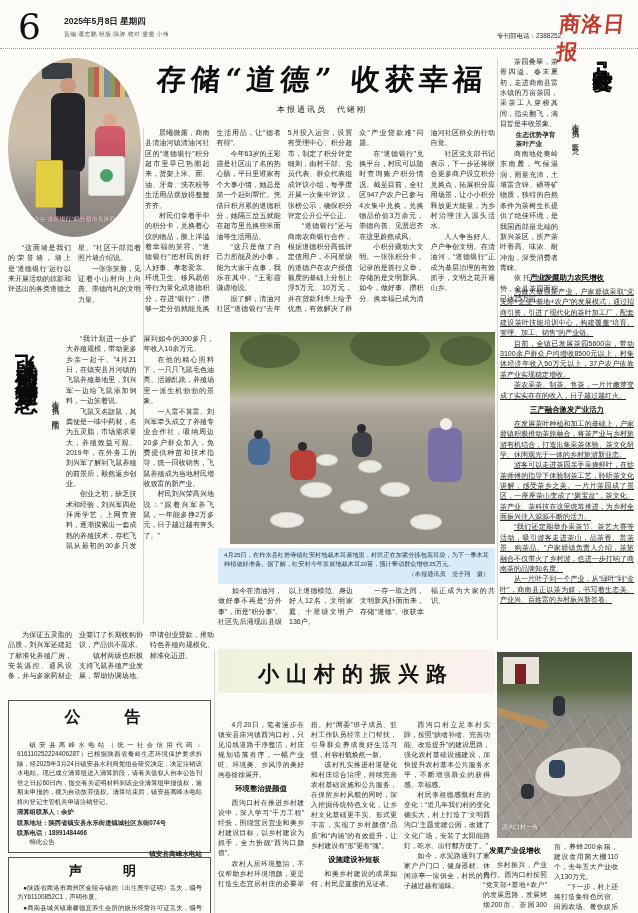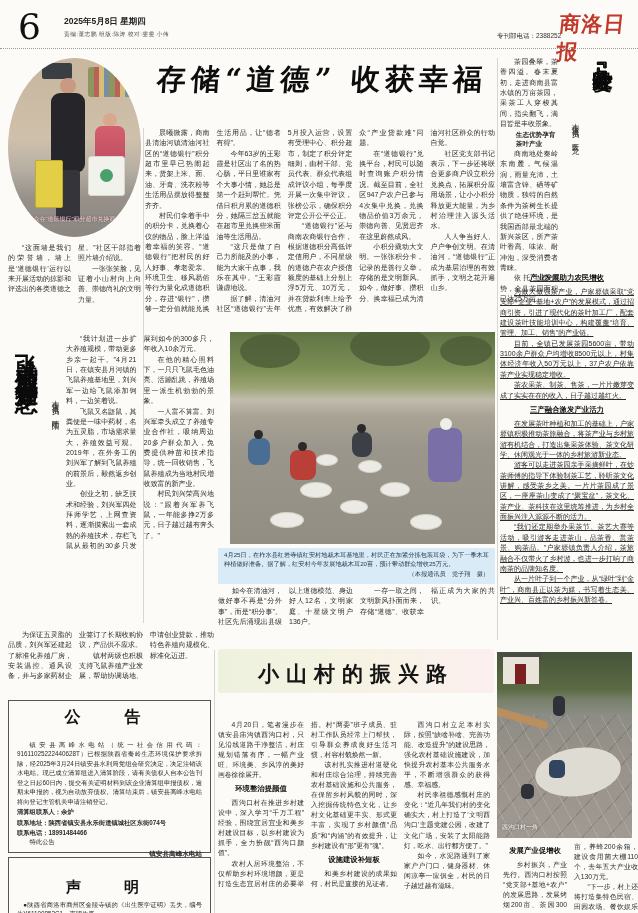"本报通讯员 代绪刚" div.main-byline { html: none -> <div>本报通讯员 代绪刚</div> }
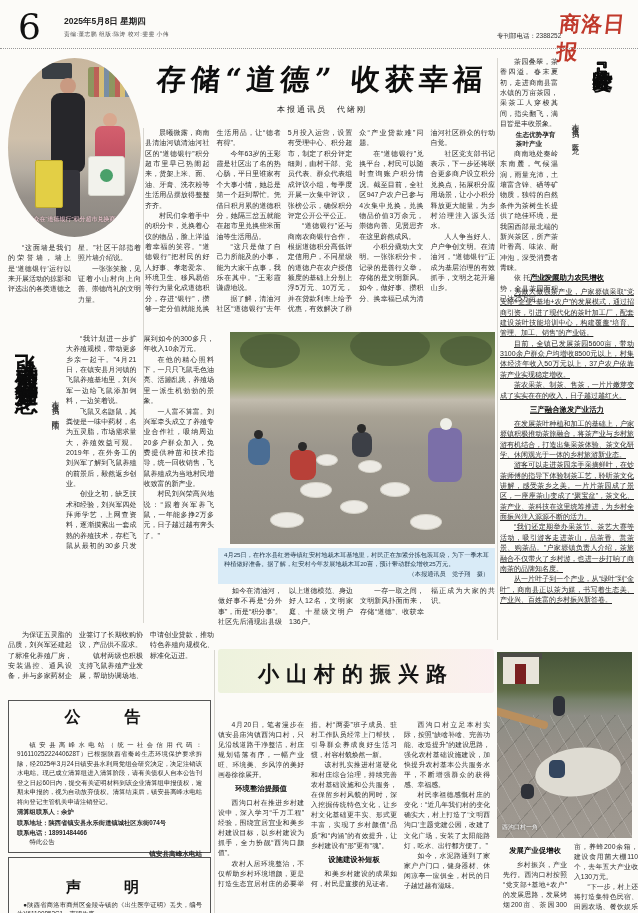"发展产业促增收" .vg-bodyB { left: 285px -> 265px }
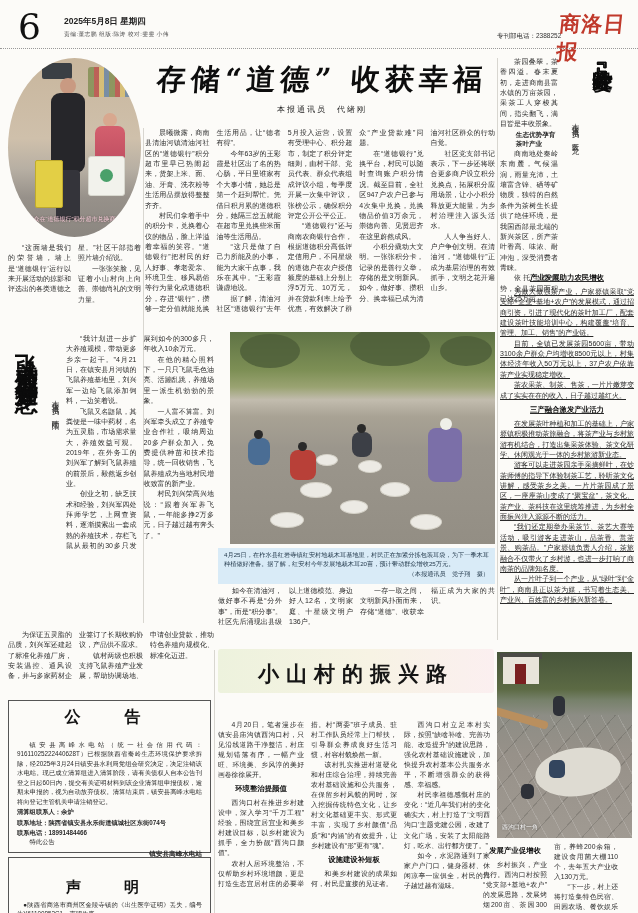"声 明" .st-title { font-size: 15px -> 13px; margin: 17px 0 3px -> 1px 0 3px }
